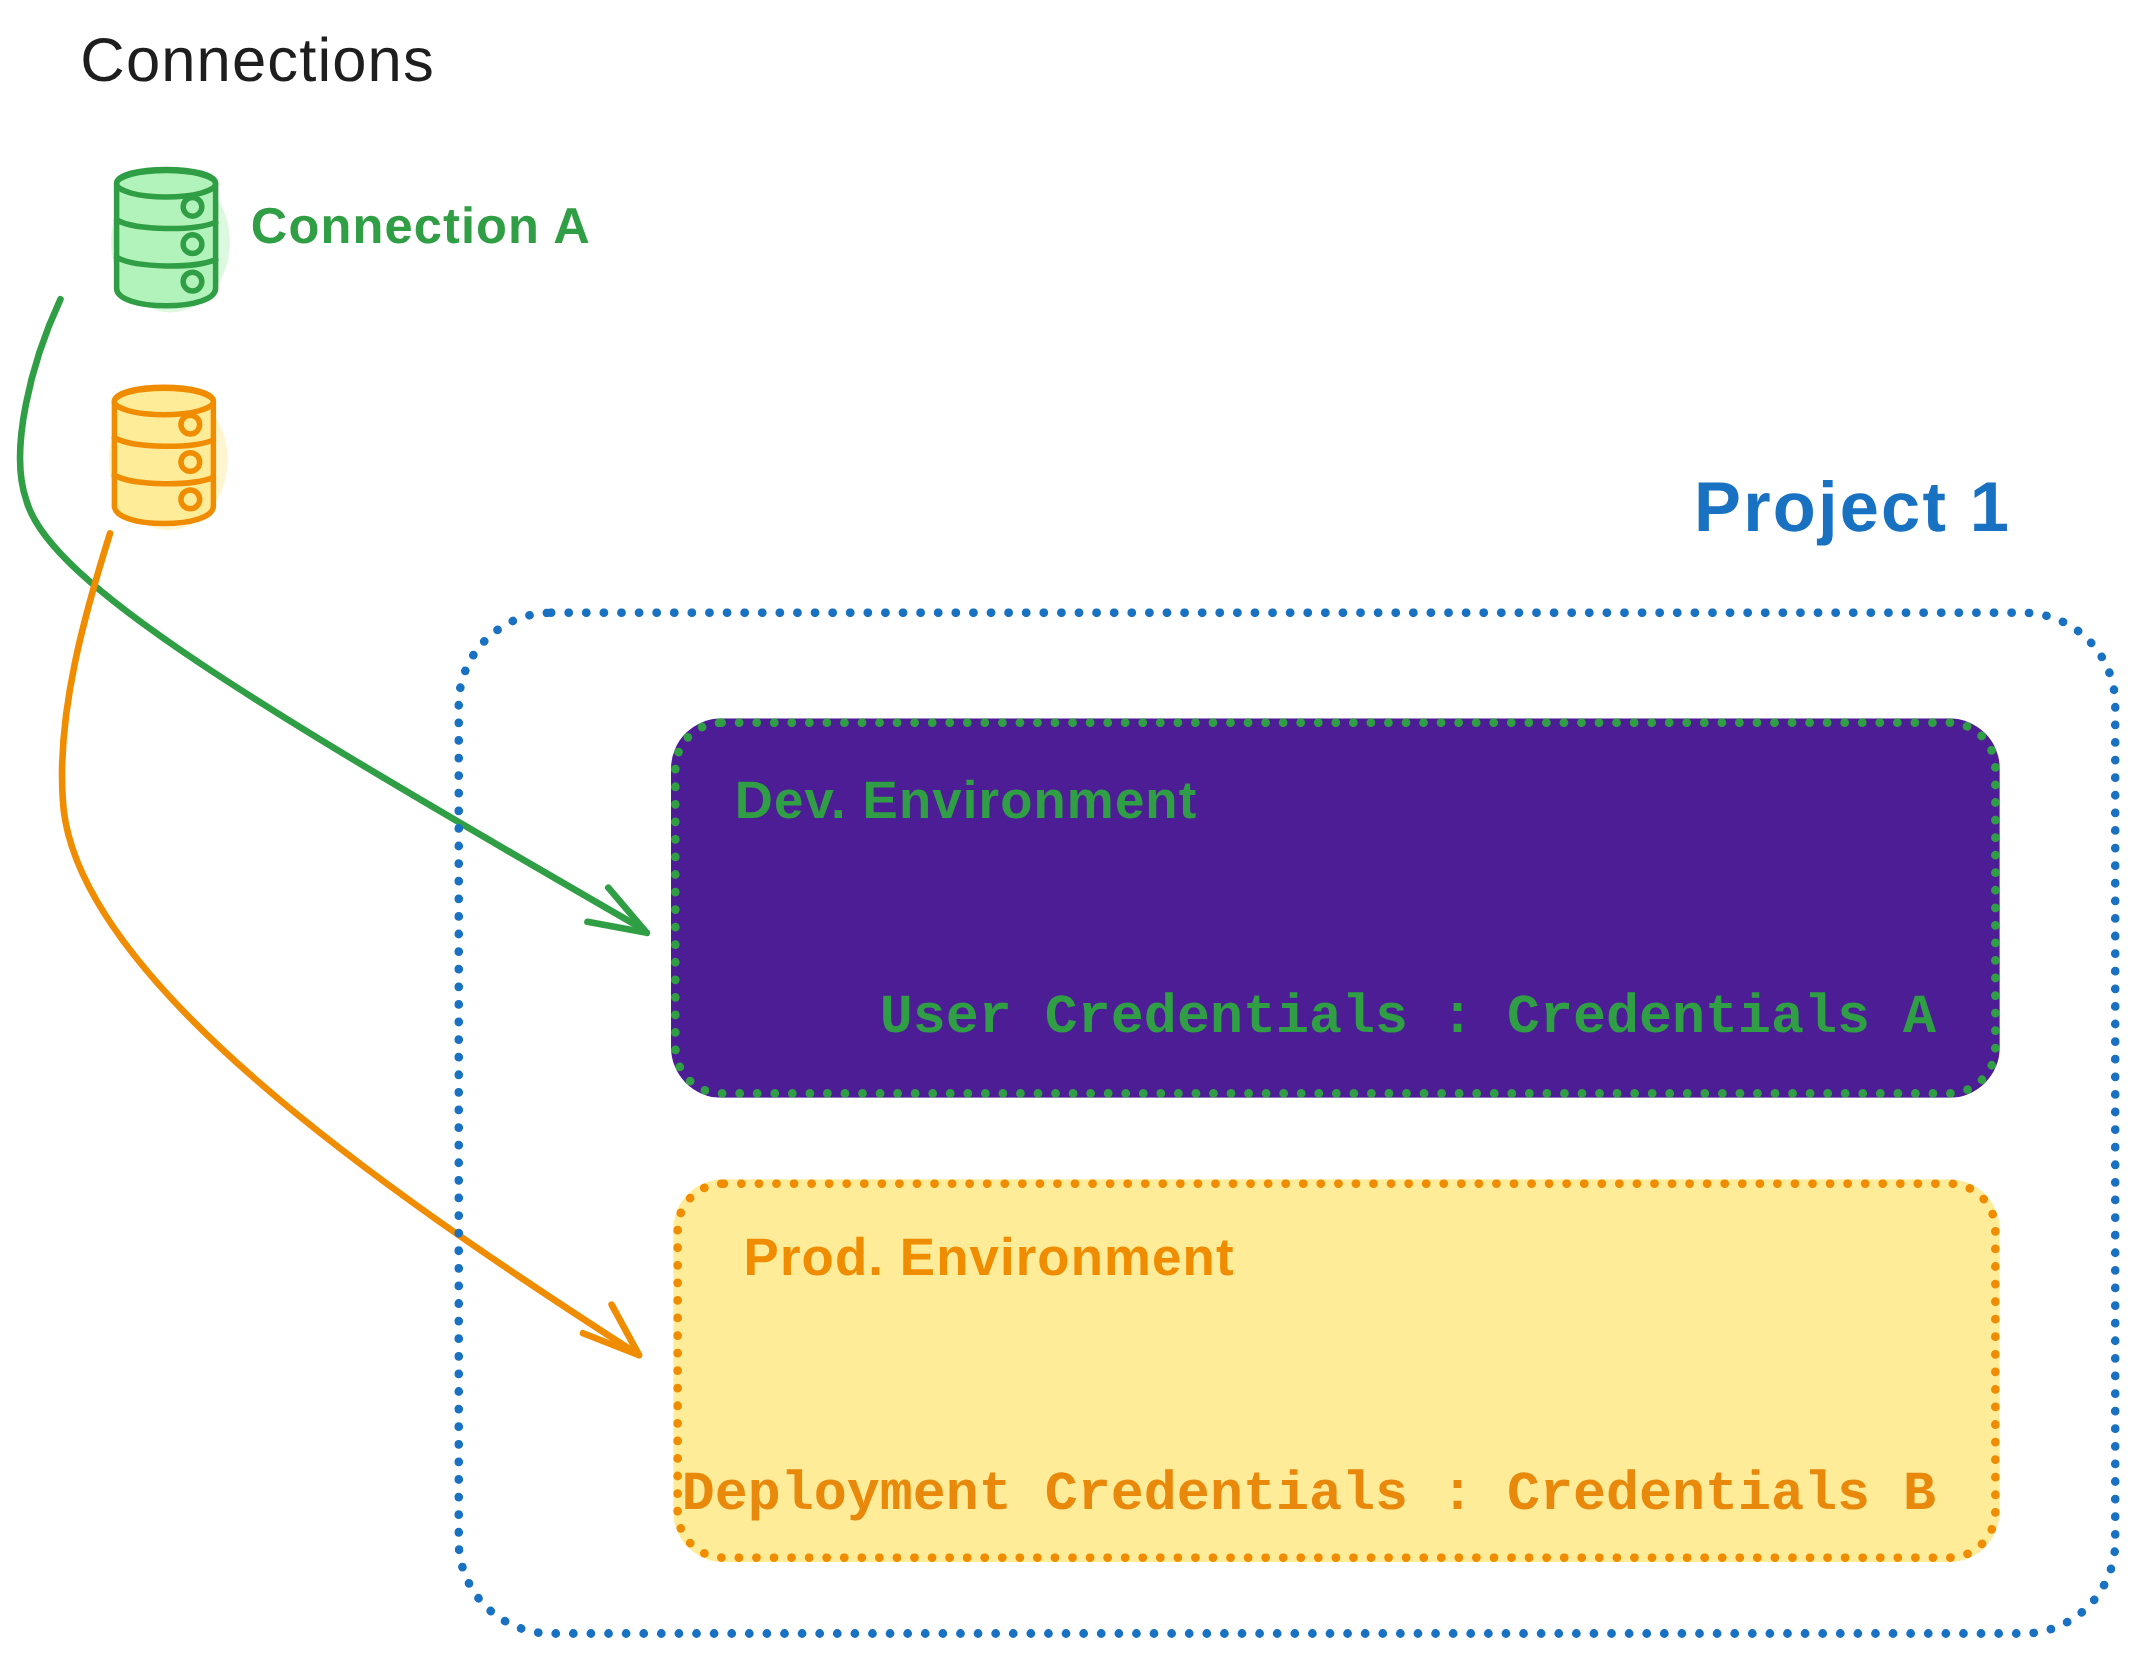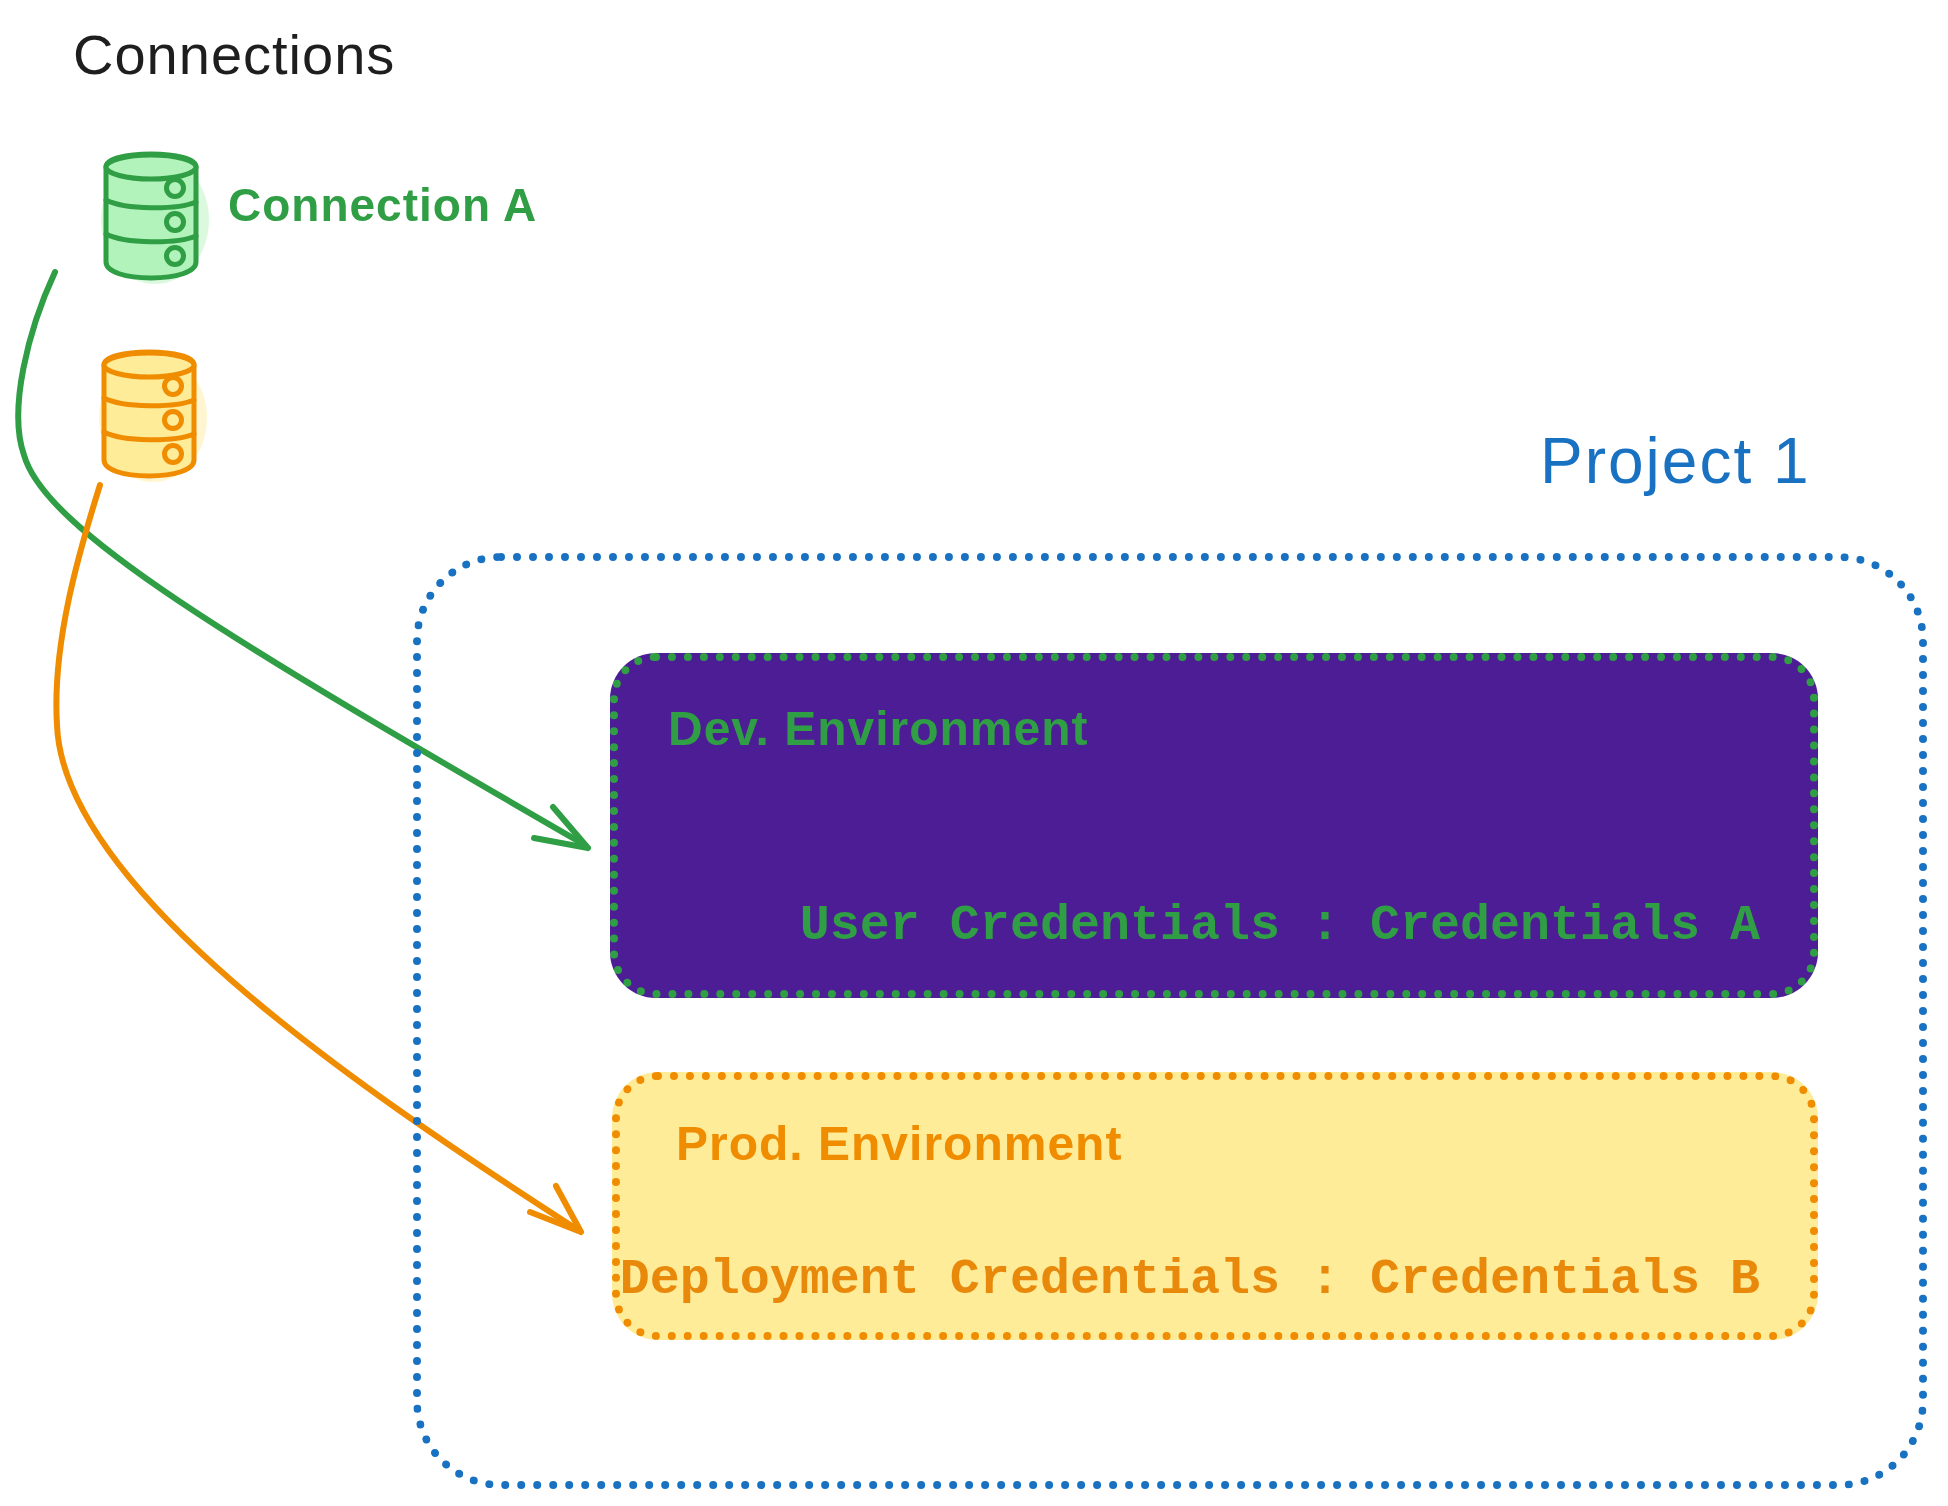"Project 1" .project-title { font-weight: 400 -> 700 }
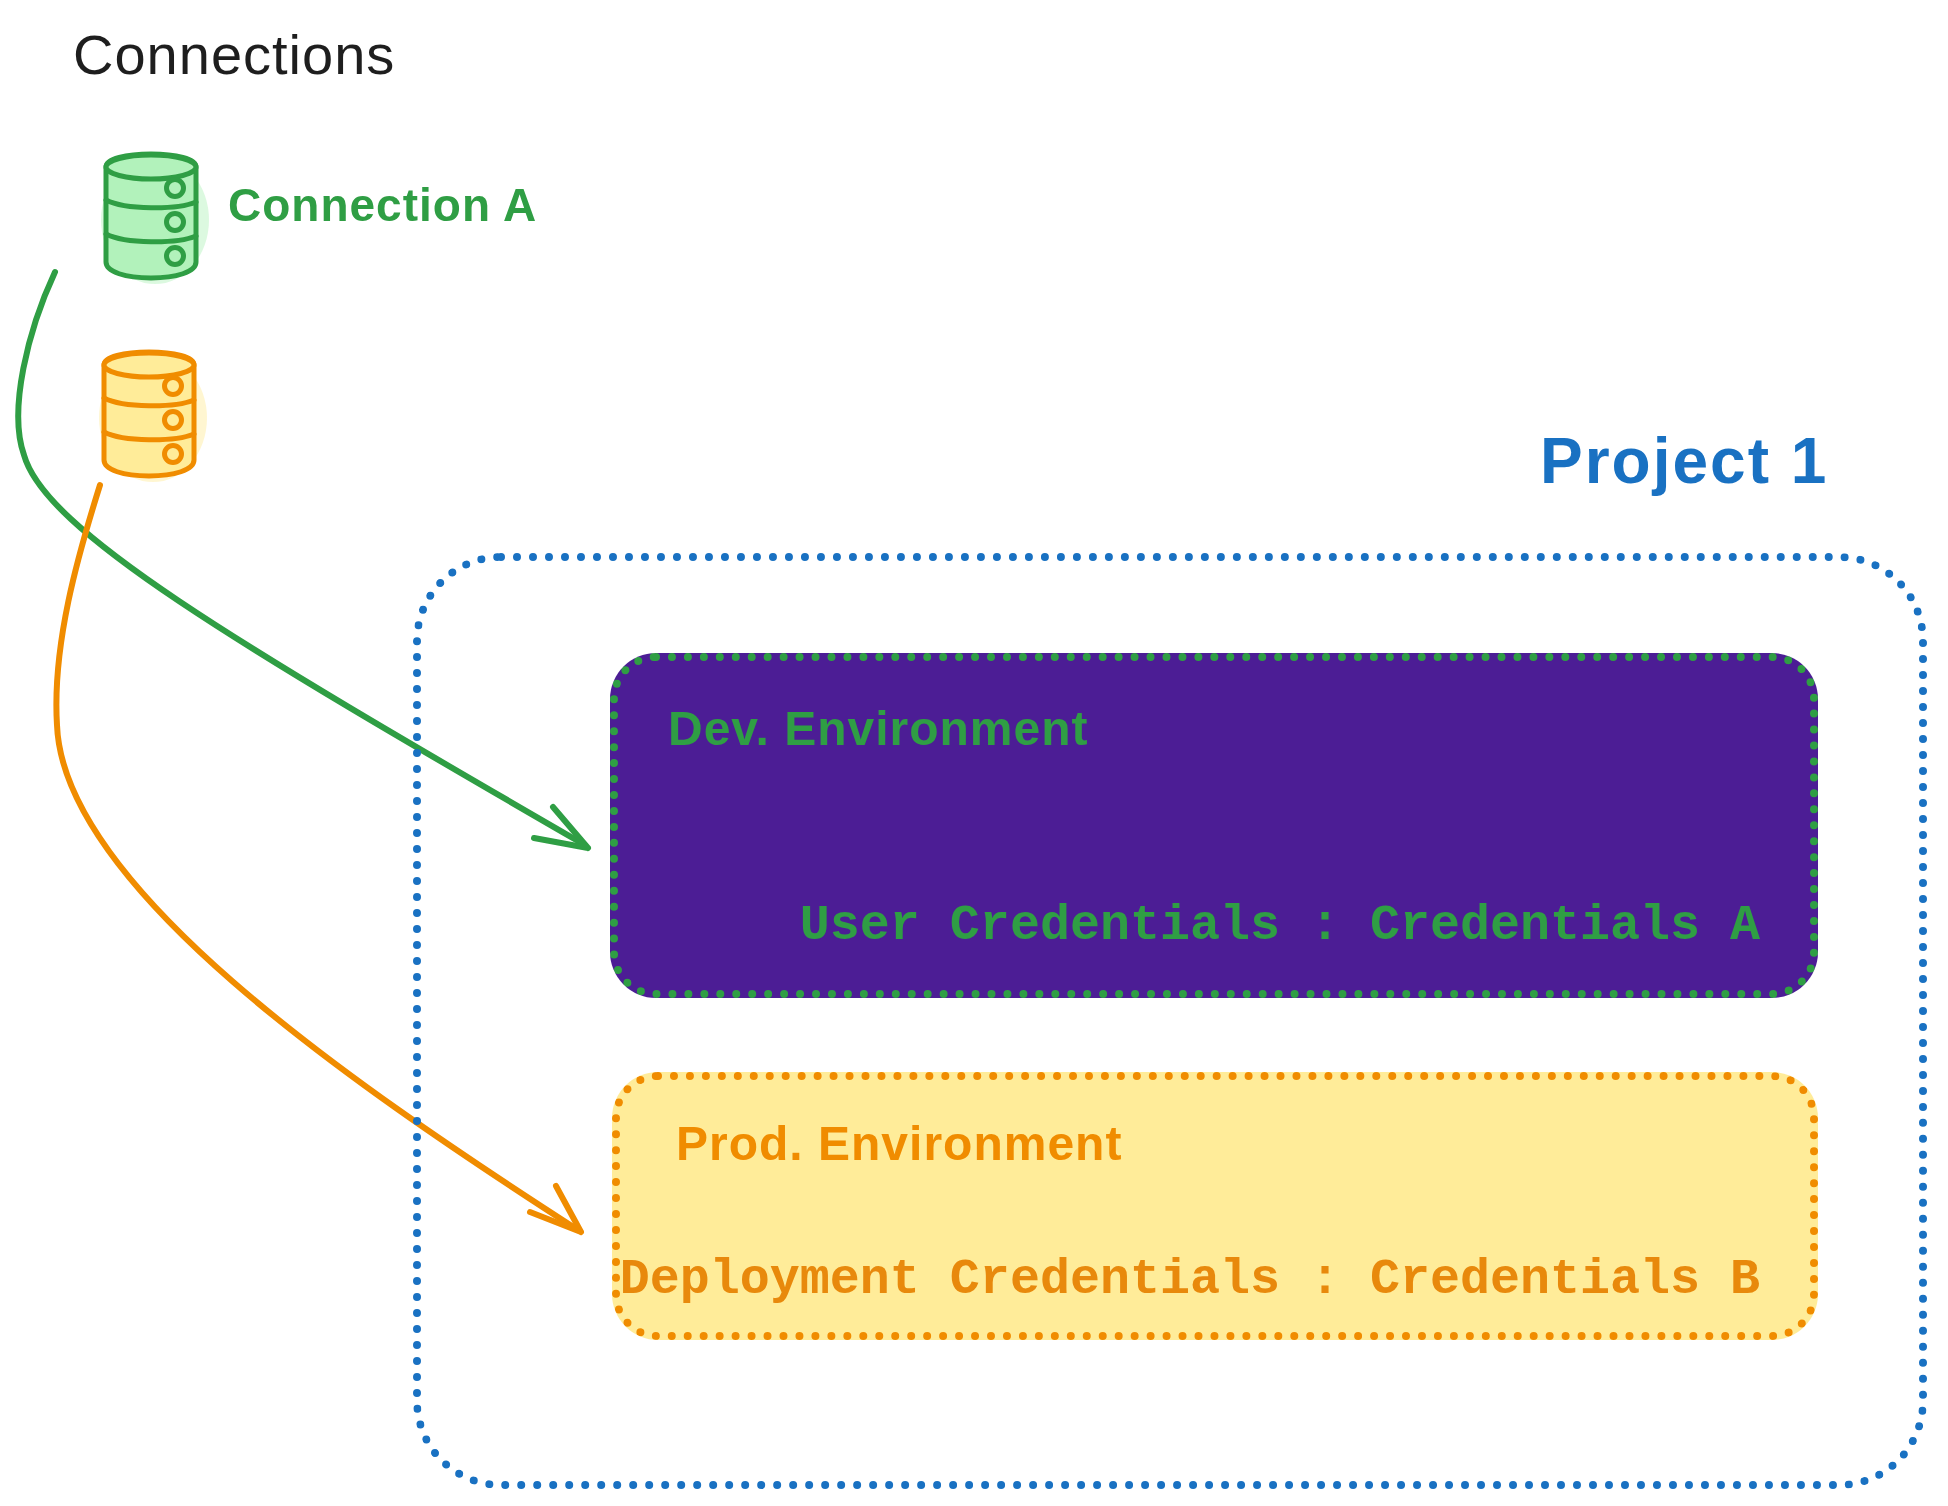"Prod. Environment" .env-box.prod { height: 268px -> 348px }
